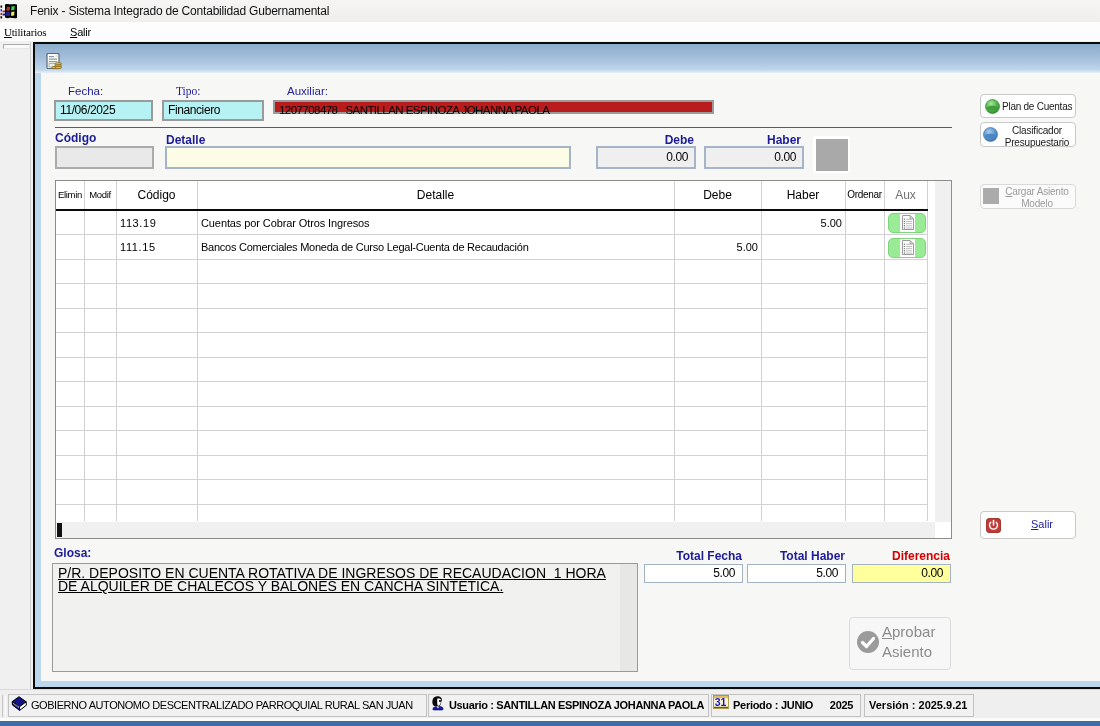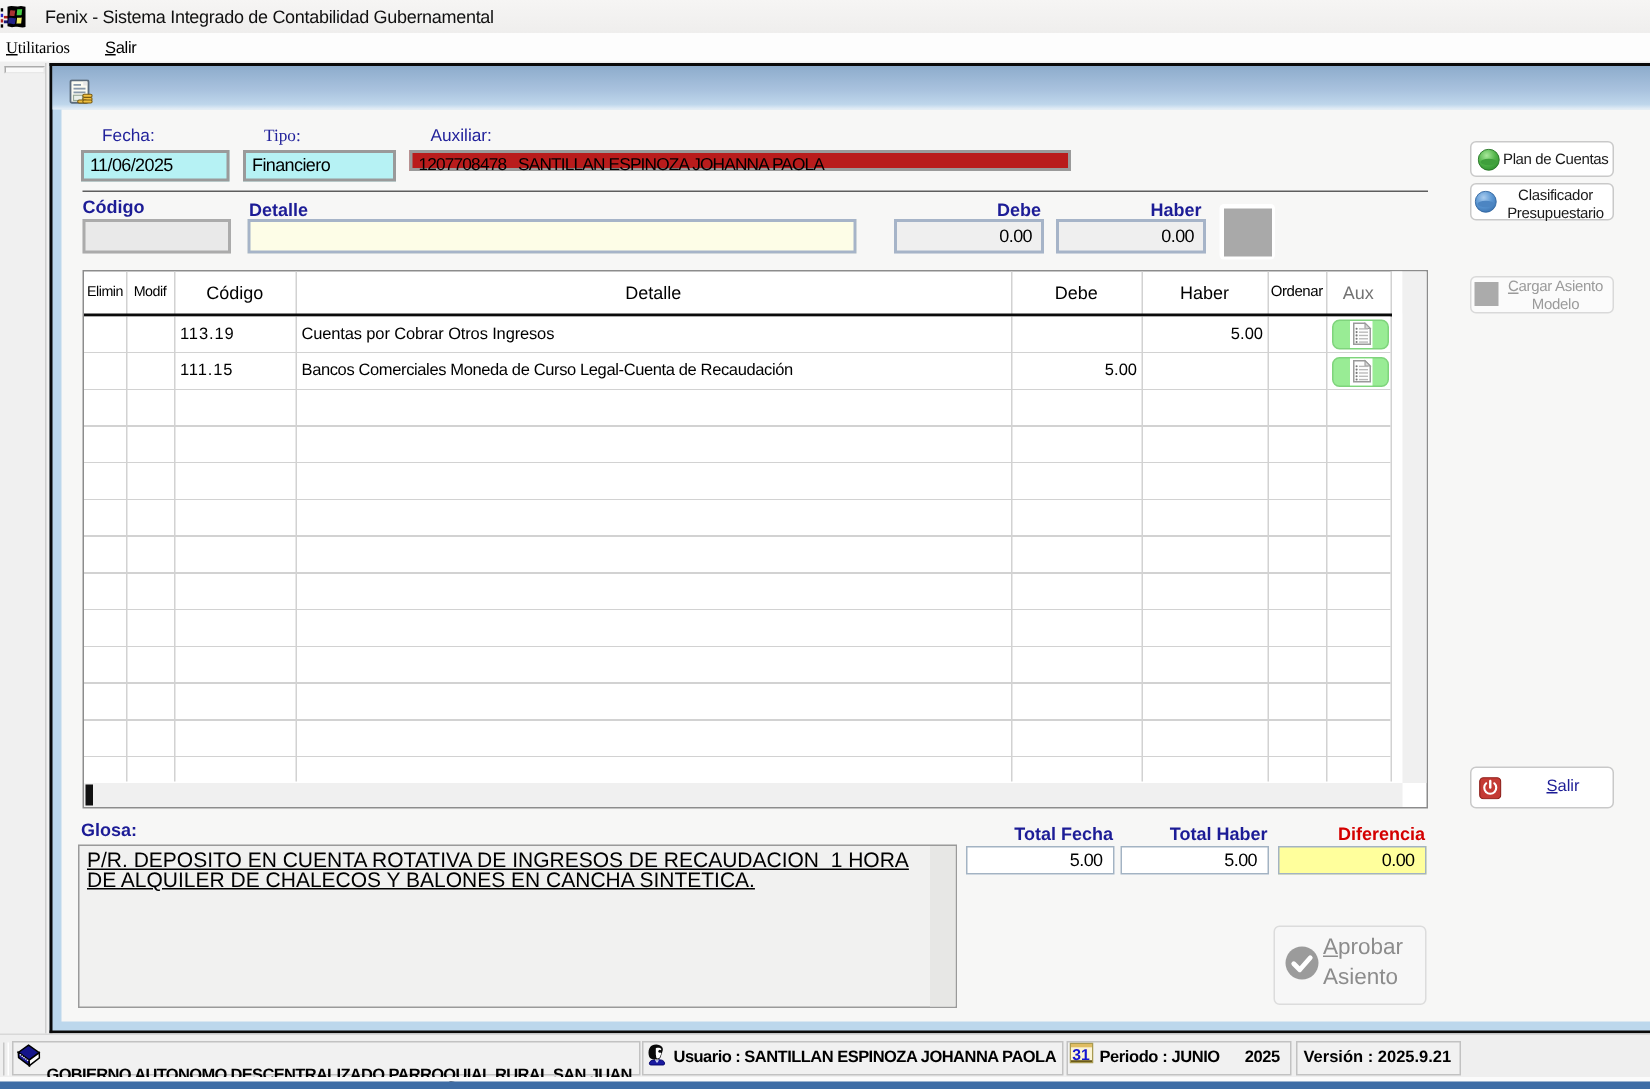"GOBIERNO AUTONOMO DESCENTRALIZADO" div.abs { font-weight: bold -> normal; margin-top: 12px -> none }
